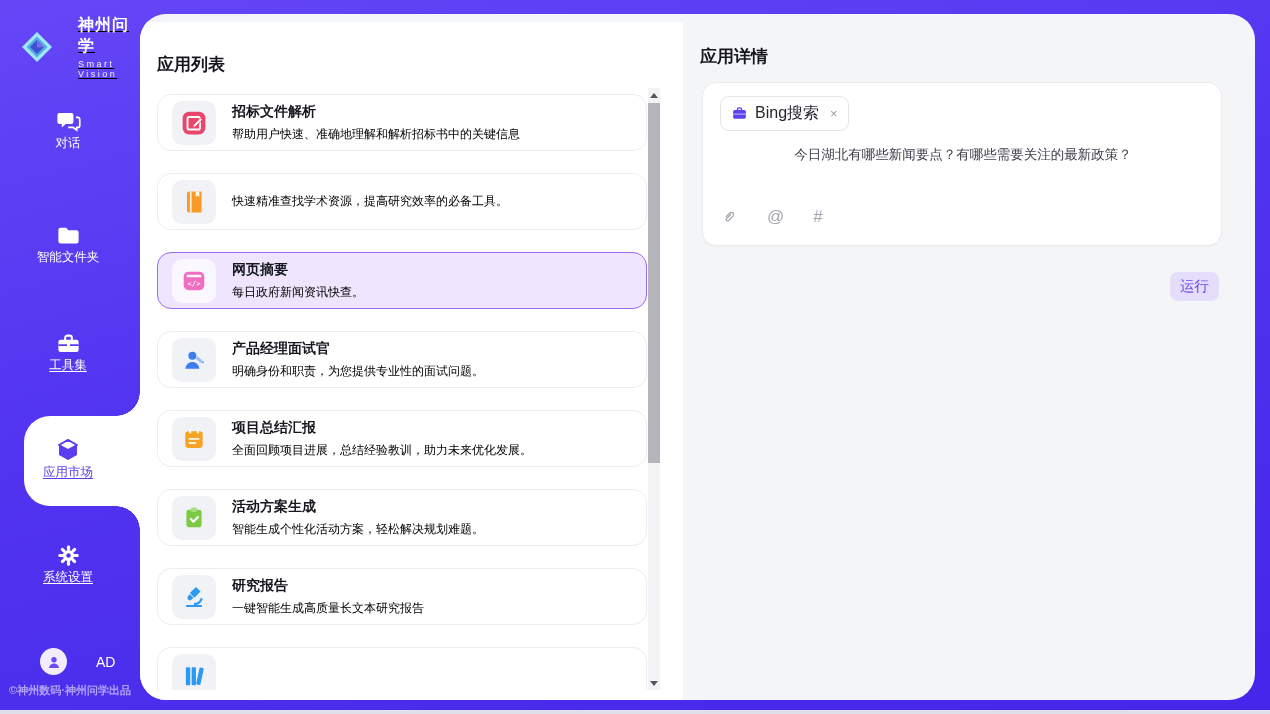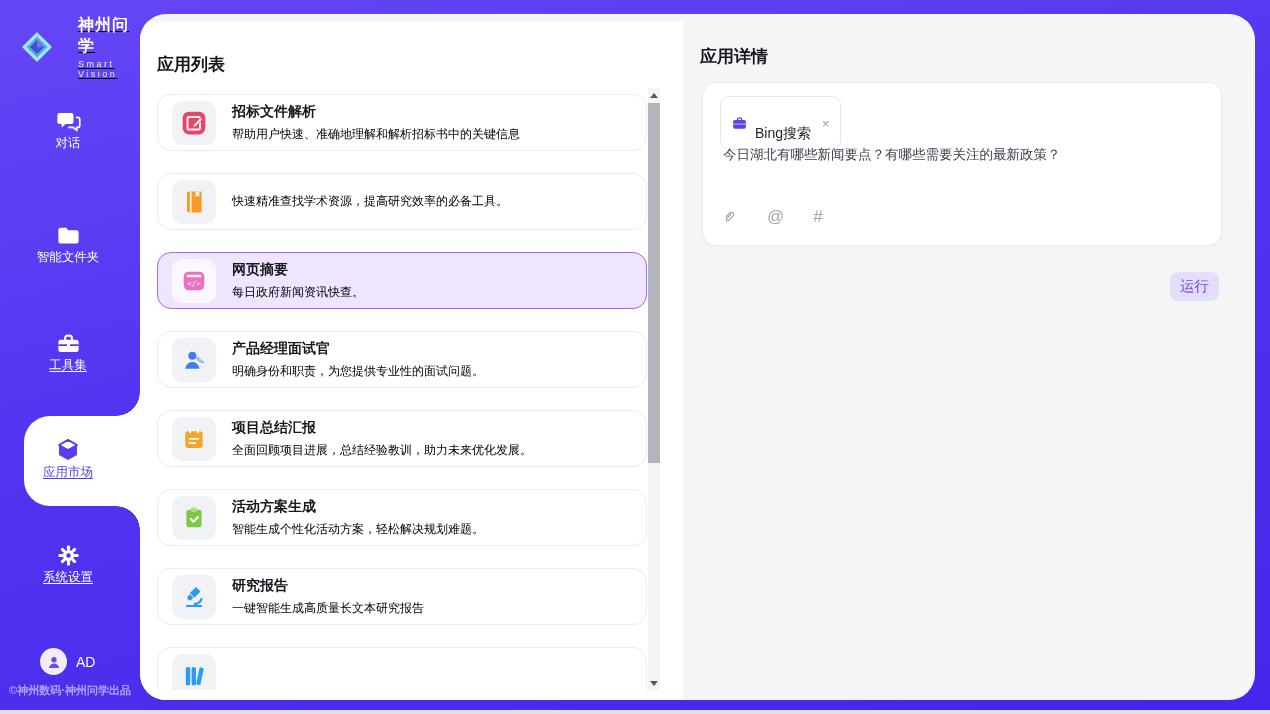"Bing搜索" .chip .chip-lbl { font-size: 14px -> 16px; margin-top: 22px -> none }
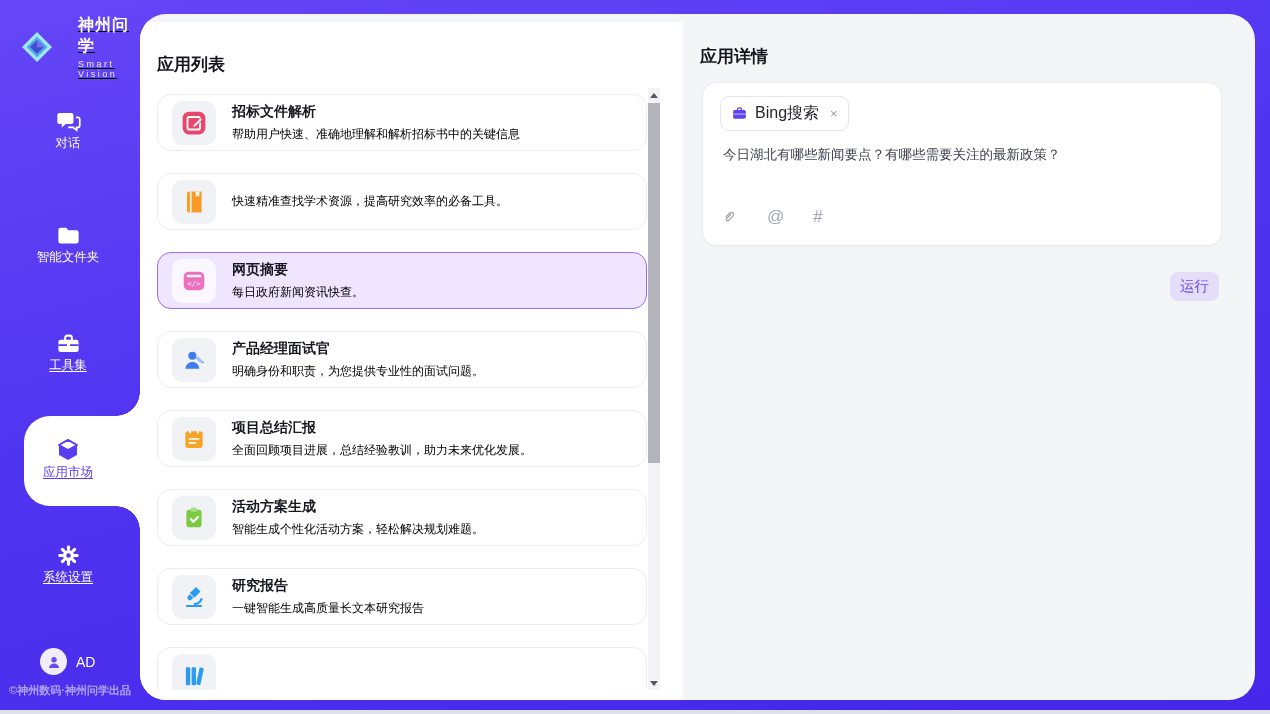"今日湖北有哪些新闻要点？有哪些需要关注的最新政策？" .prompt { text-align: none -> center }
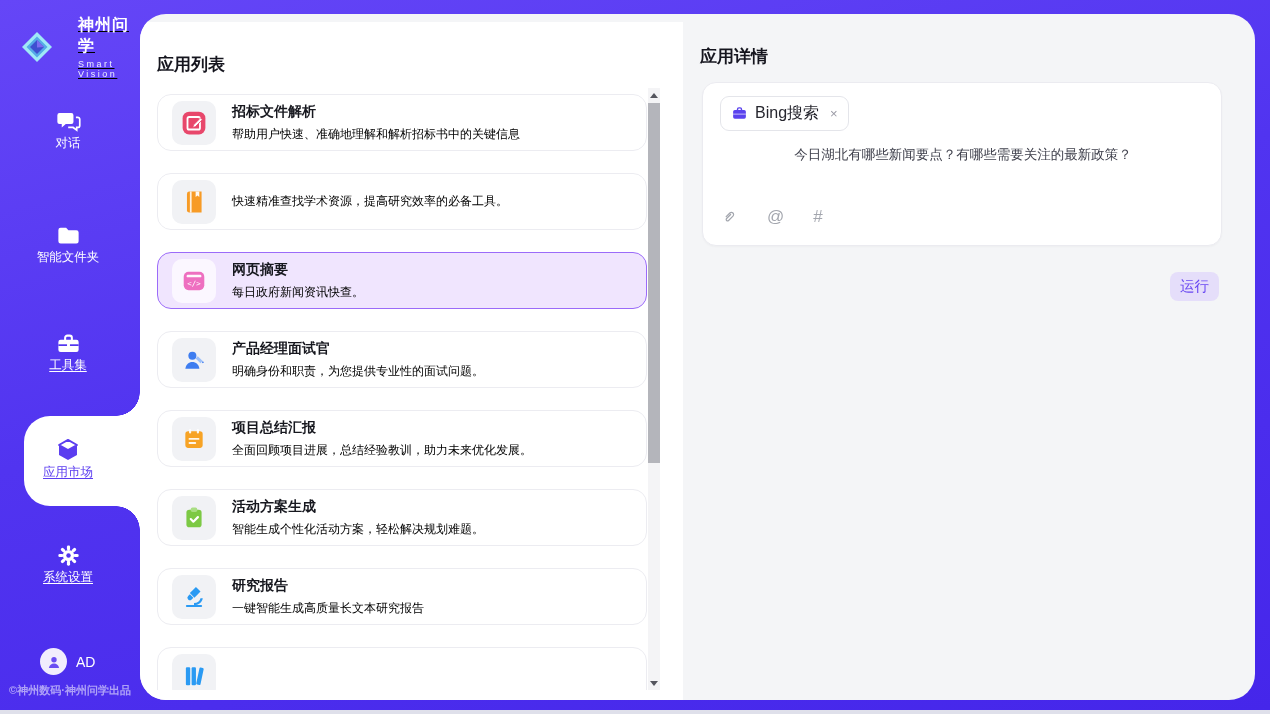"AD" .user-row { gap: 9px -> 29px }
